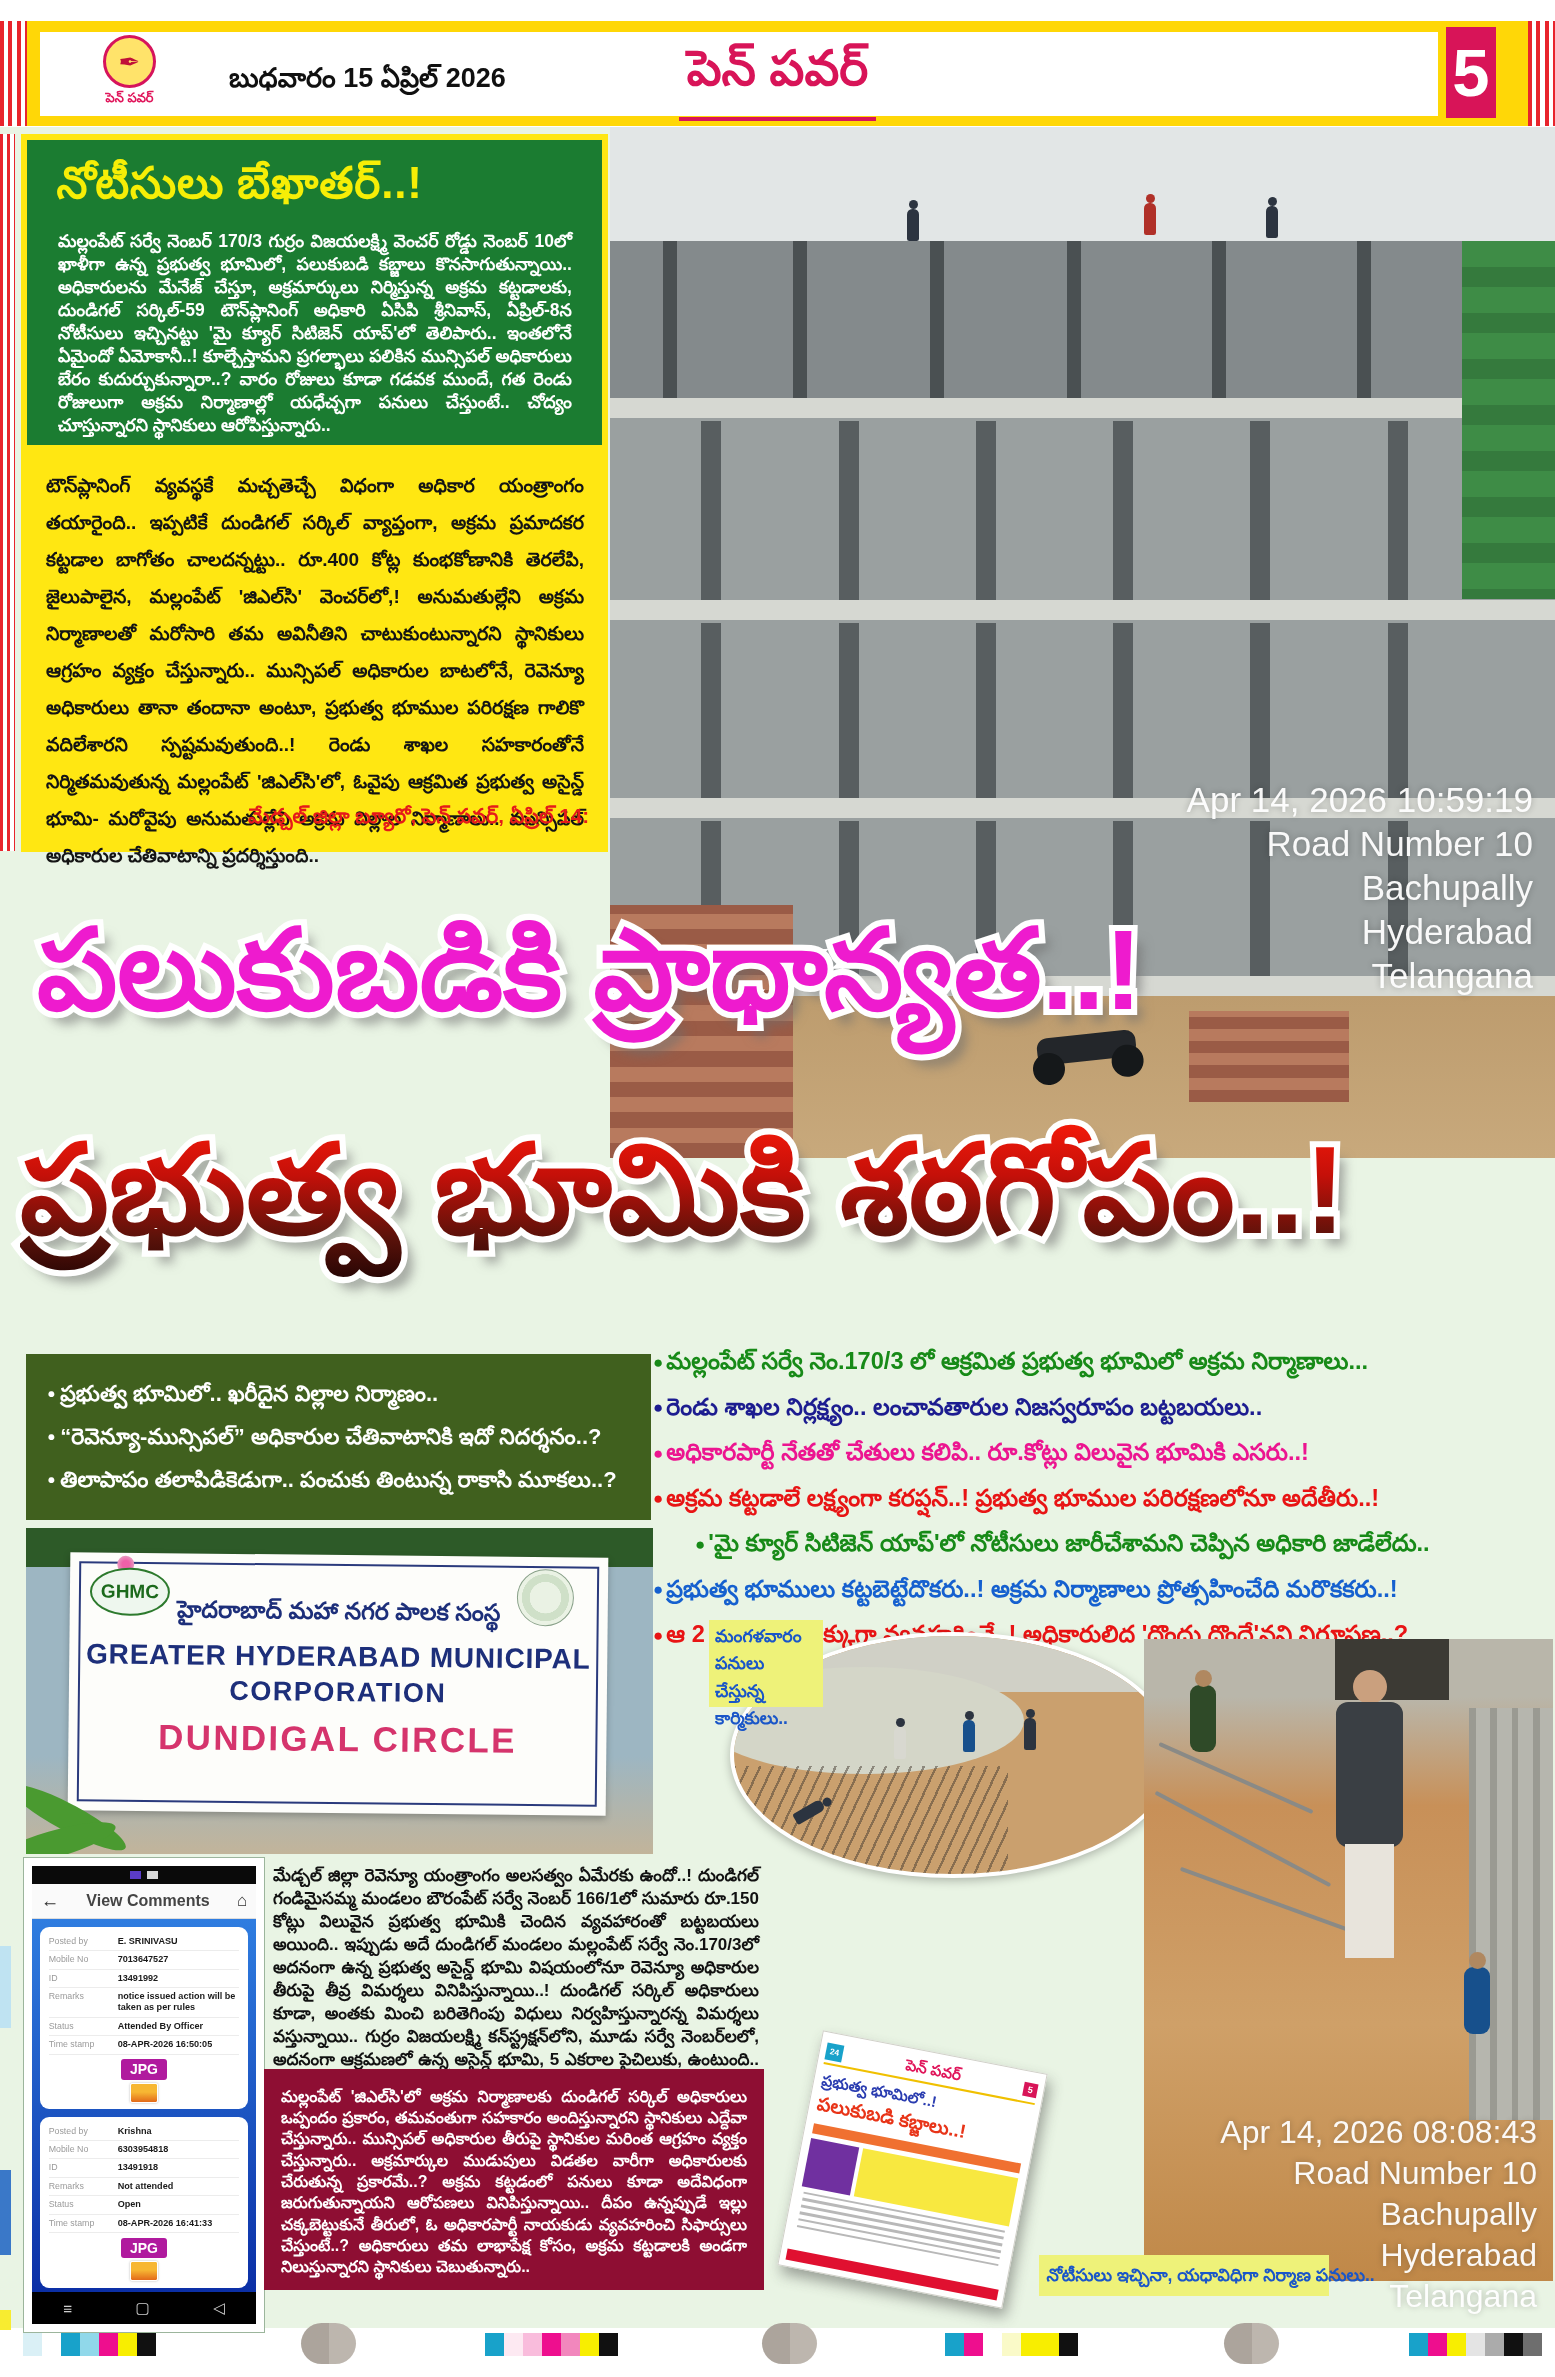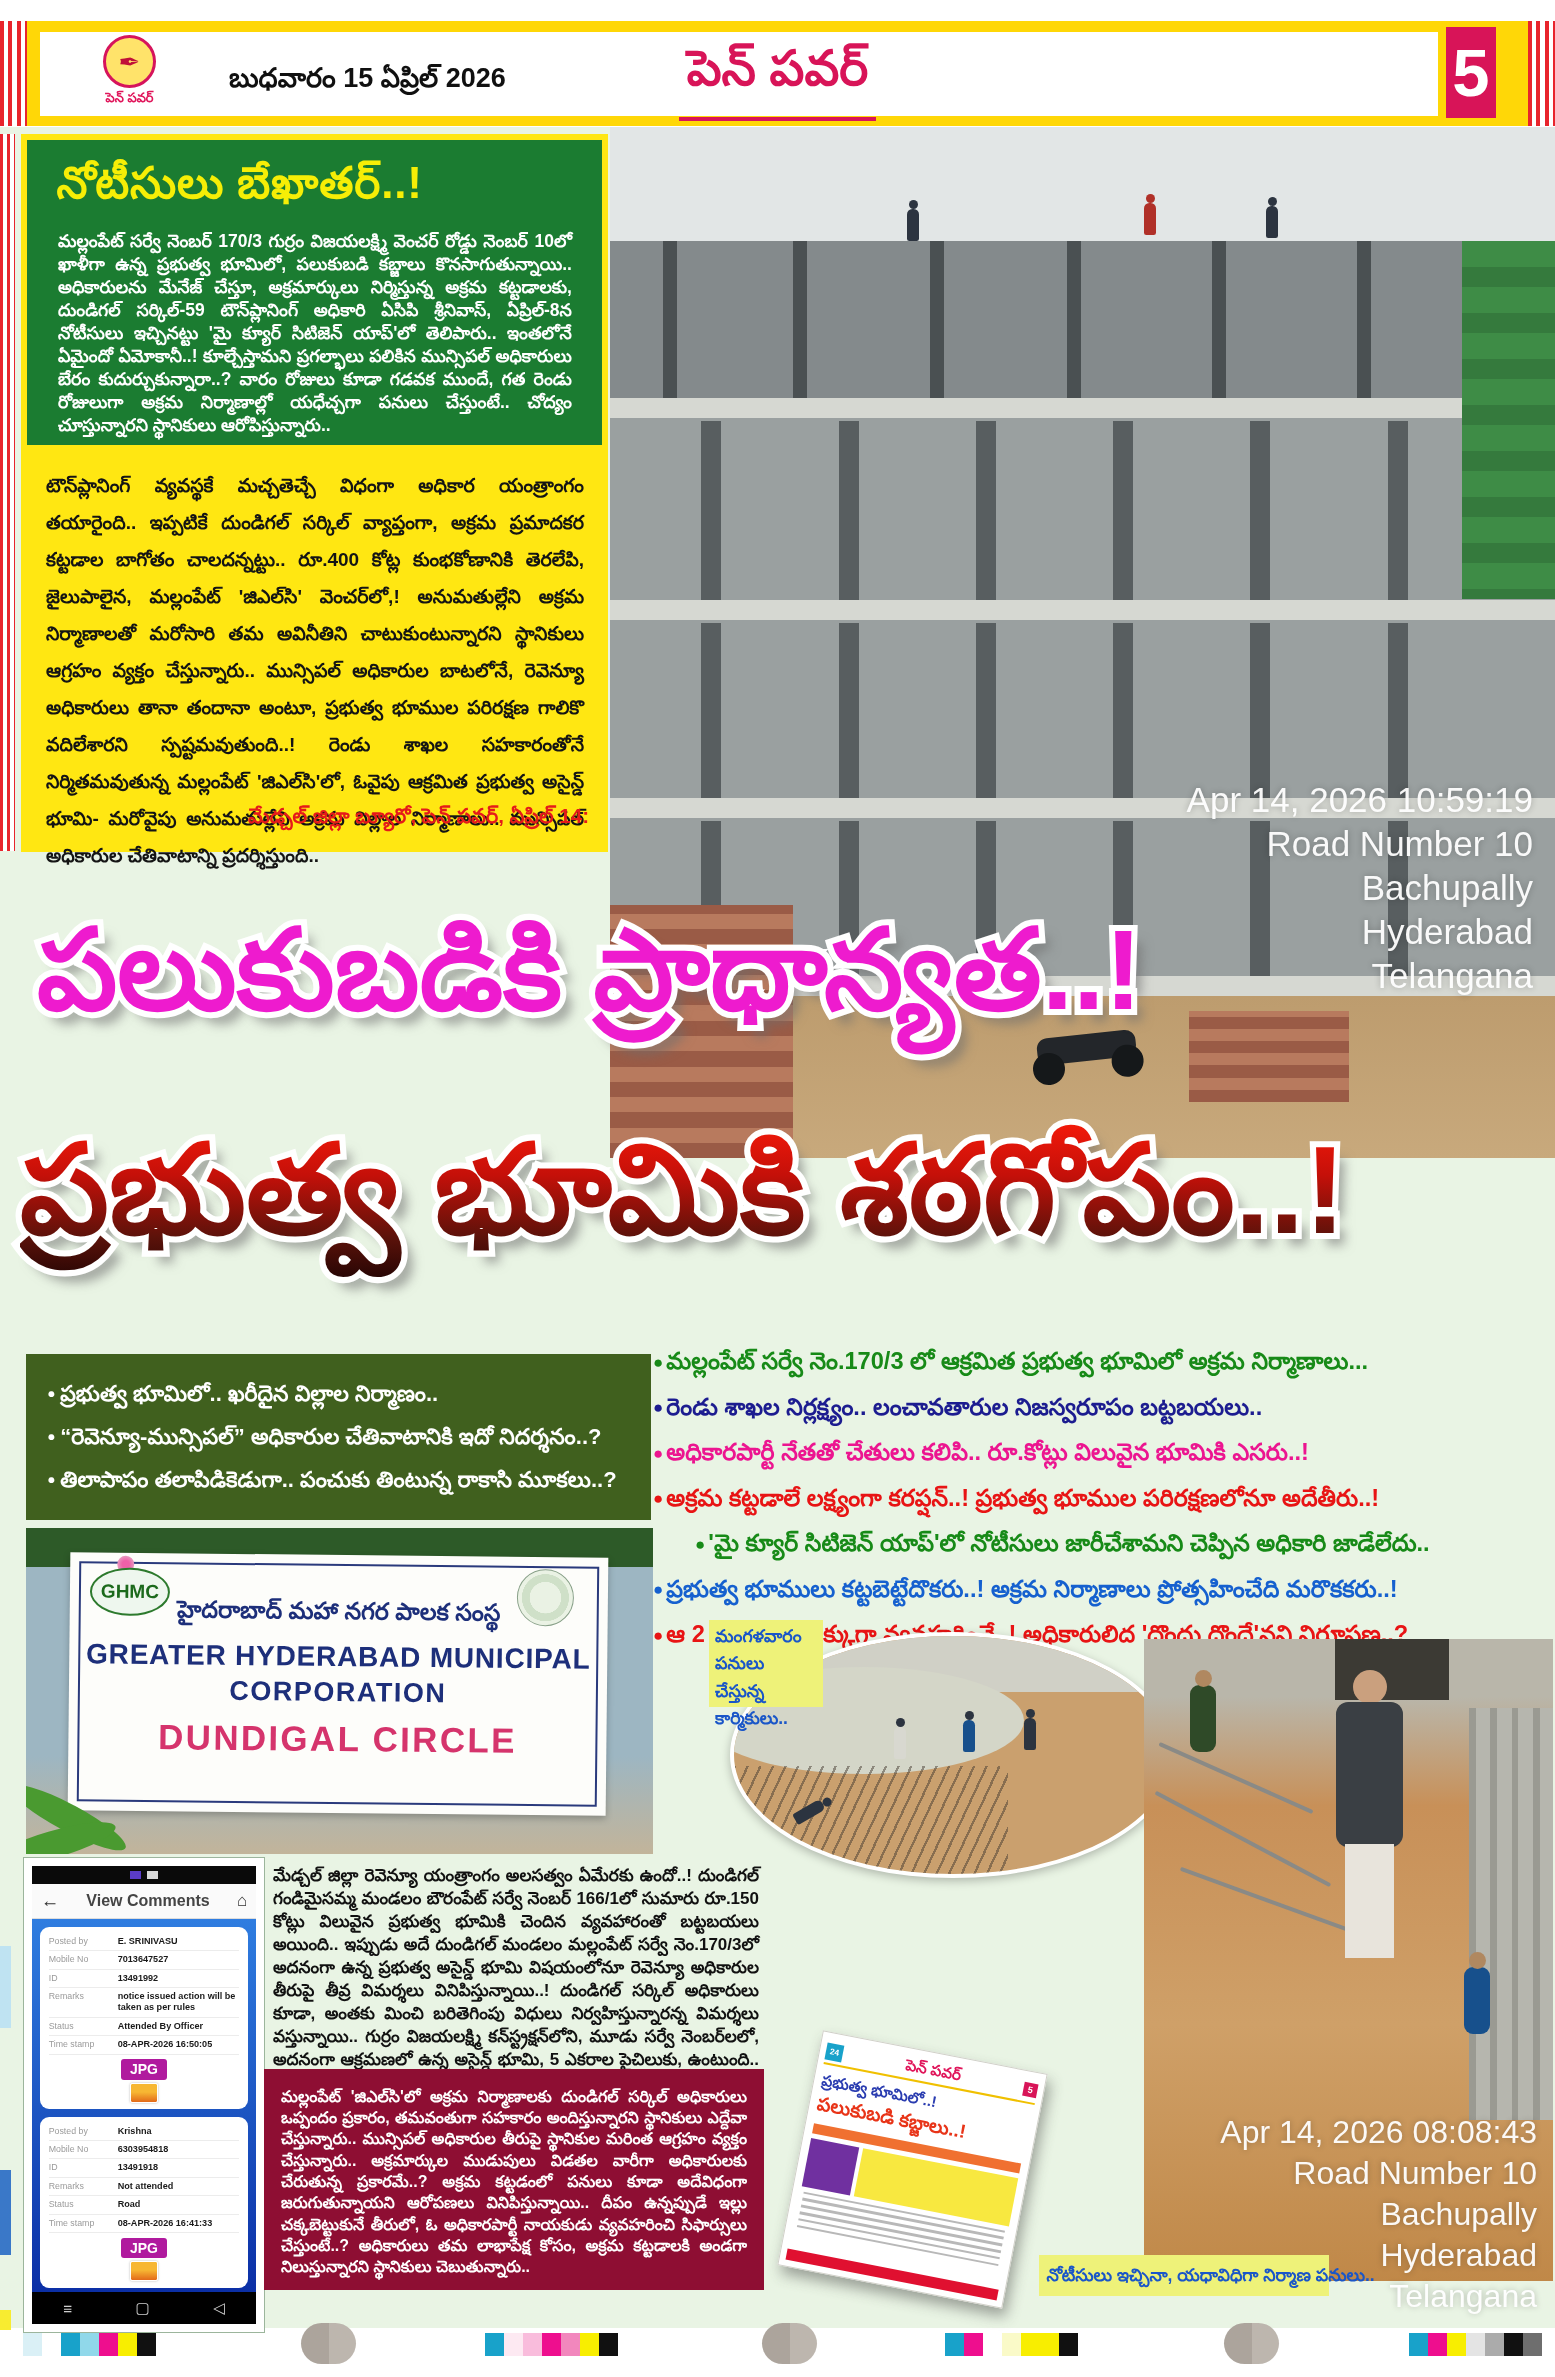"Road" span.pvalue { text: Road -> Open }
